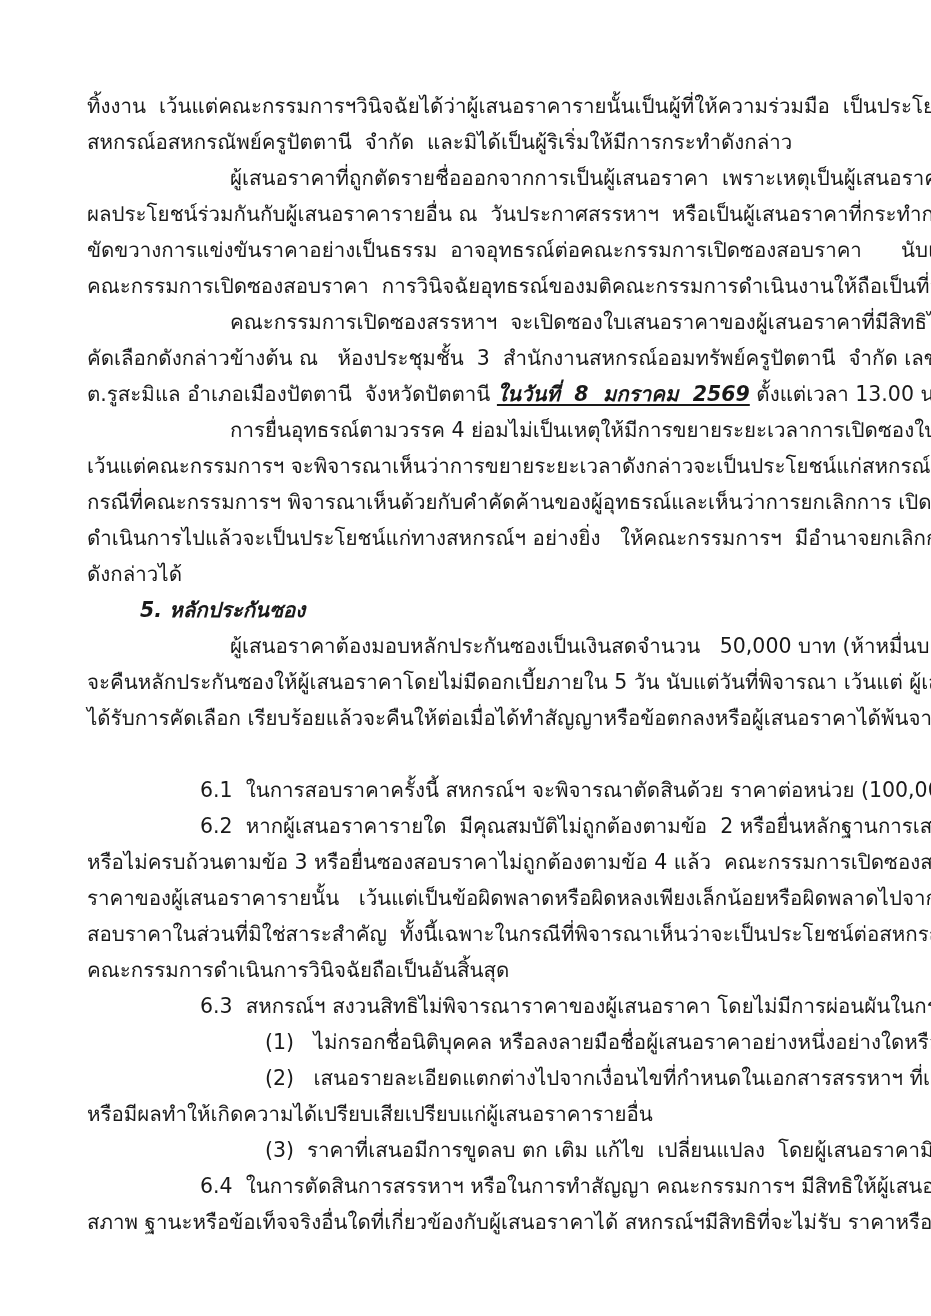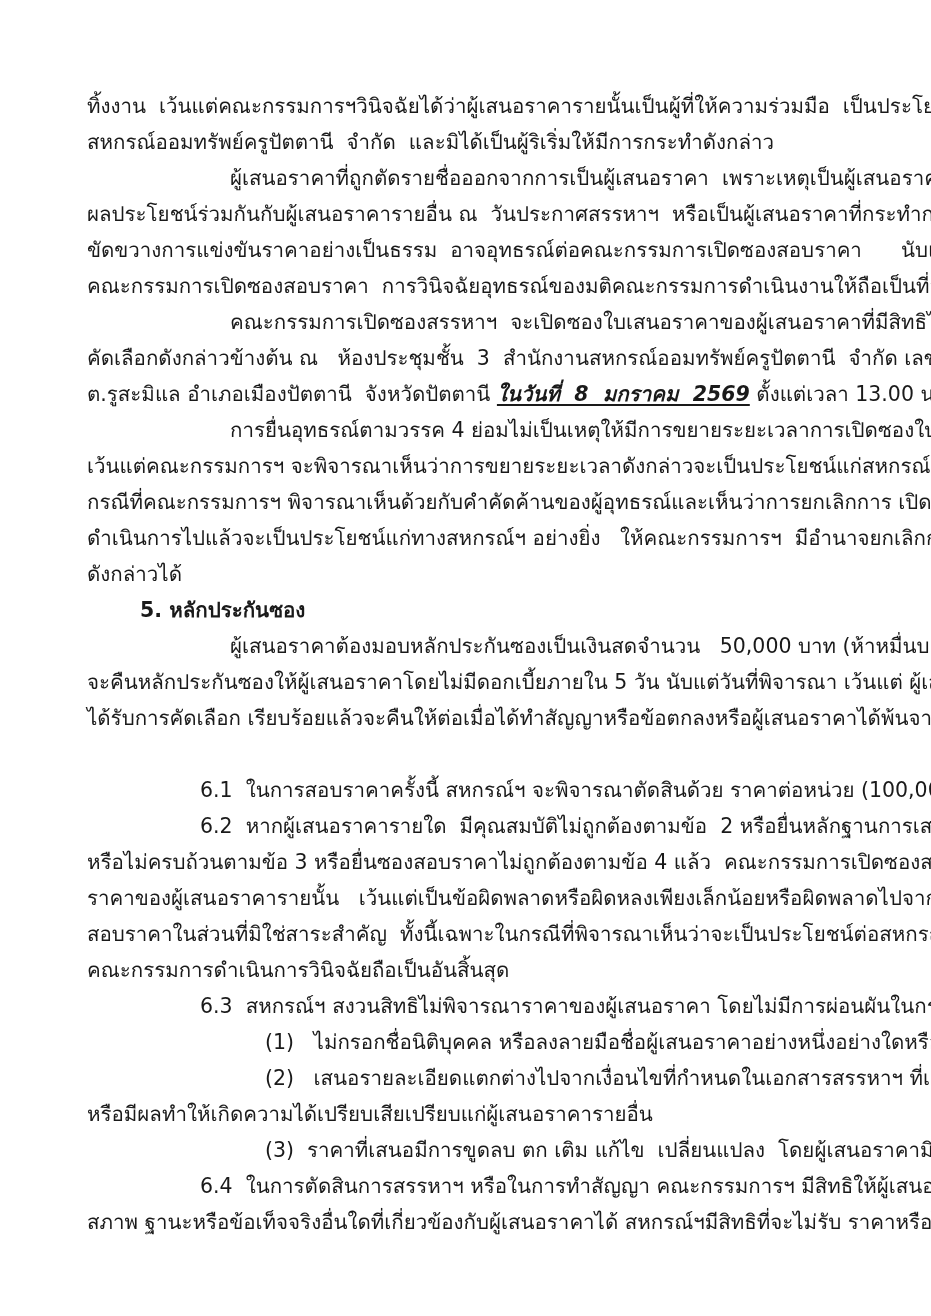"สหกรณ์ออมทรัพย์ครูปัตตานี จำกัด" span.line { text: สหกรณ์ออมทรัพย์ครูปัตตานี -> สหกรณ์อสหกรณัพย์ครูปัตตานี }
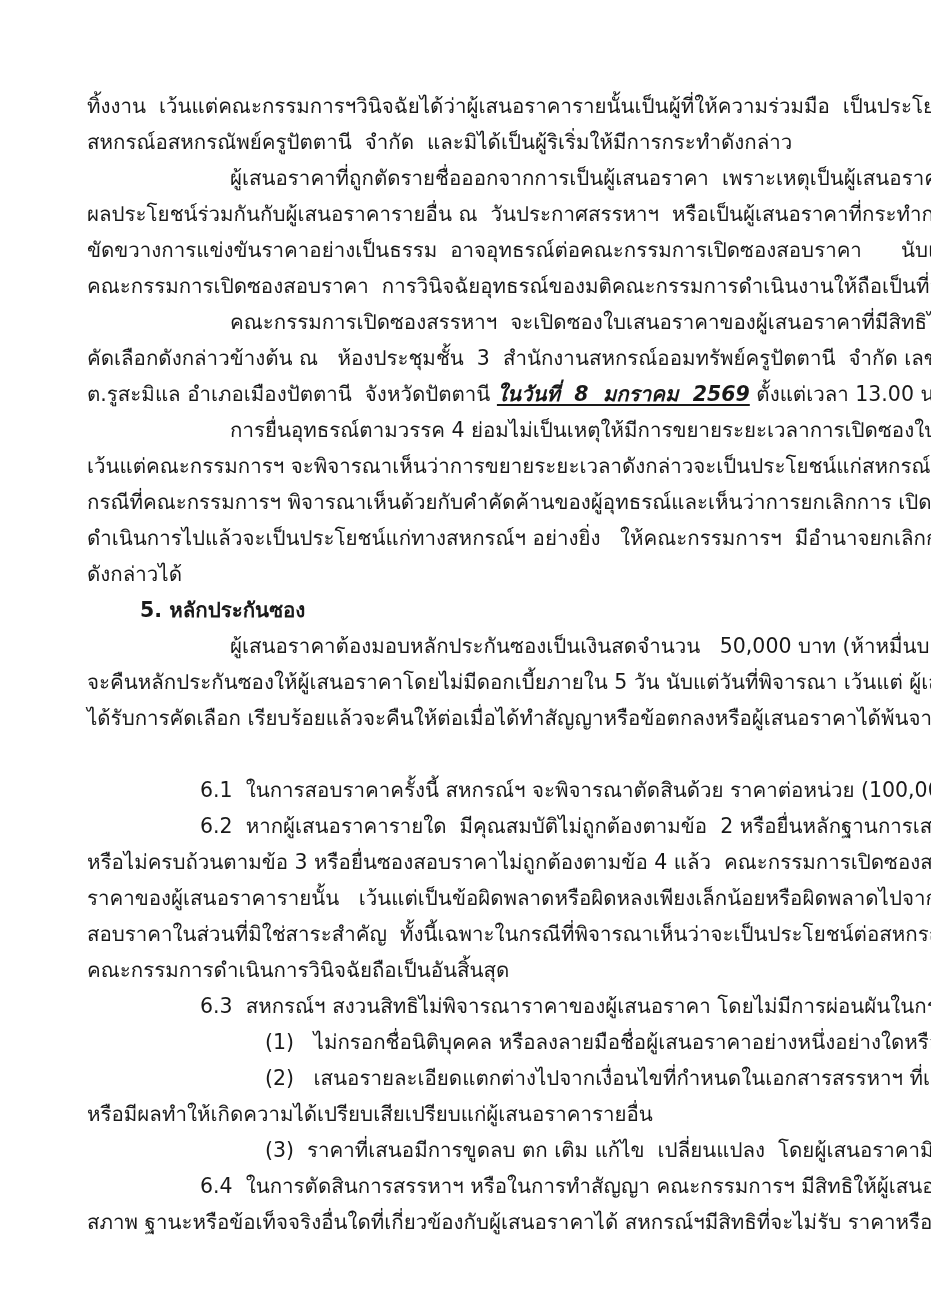"5. หลักประกันซอง" .ind-h5 { font-style: none -> italic }
